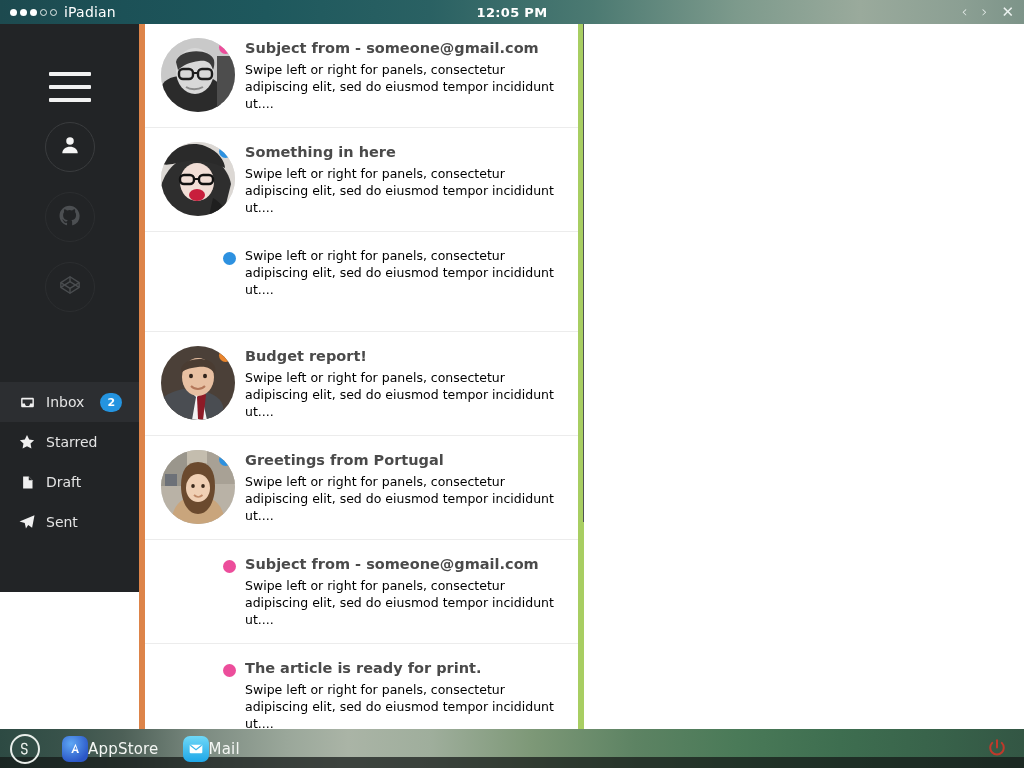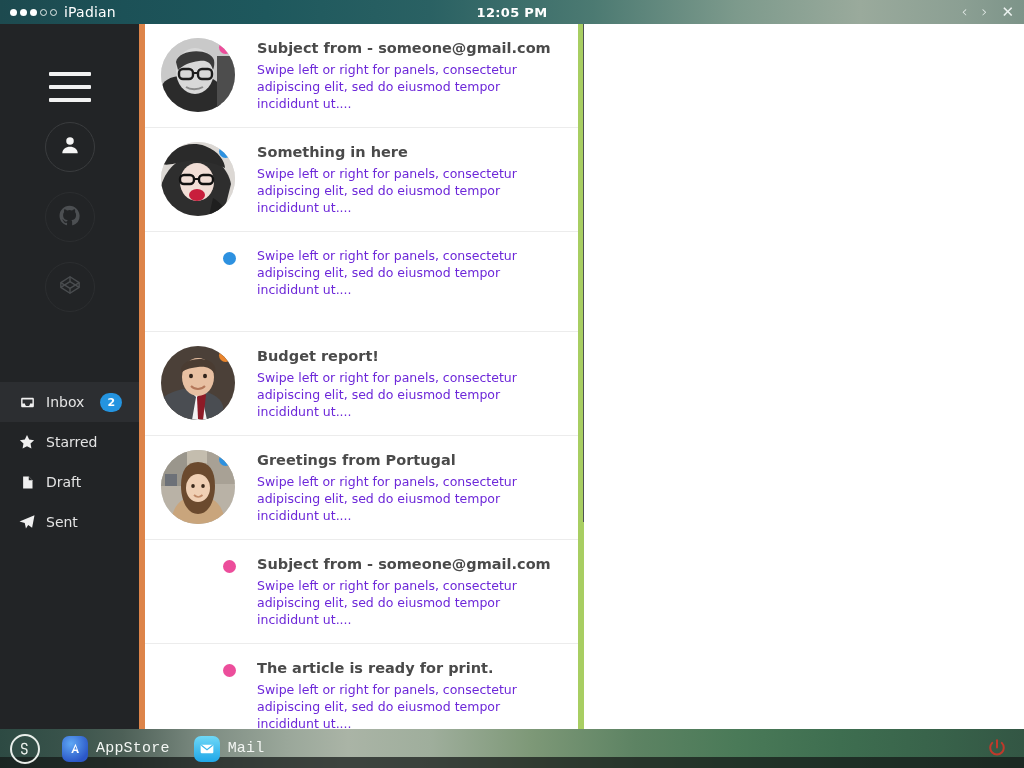"Subject from - someone@gmail.com" .mail-item { gap: 12px -> none }
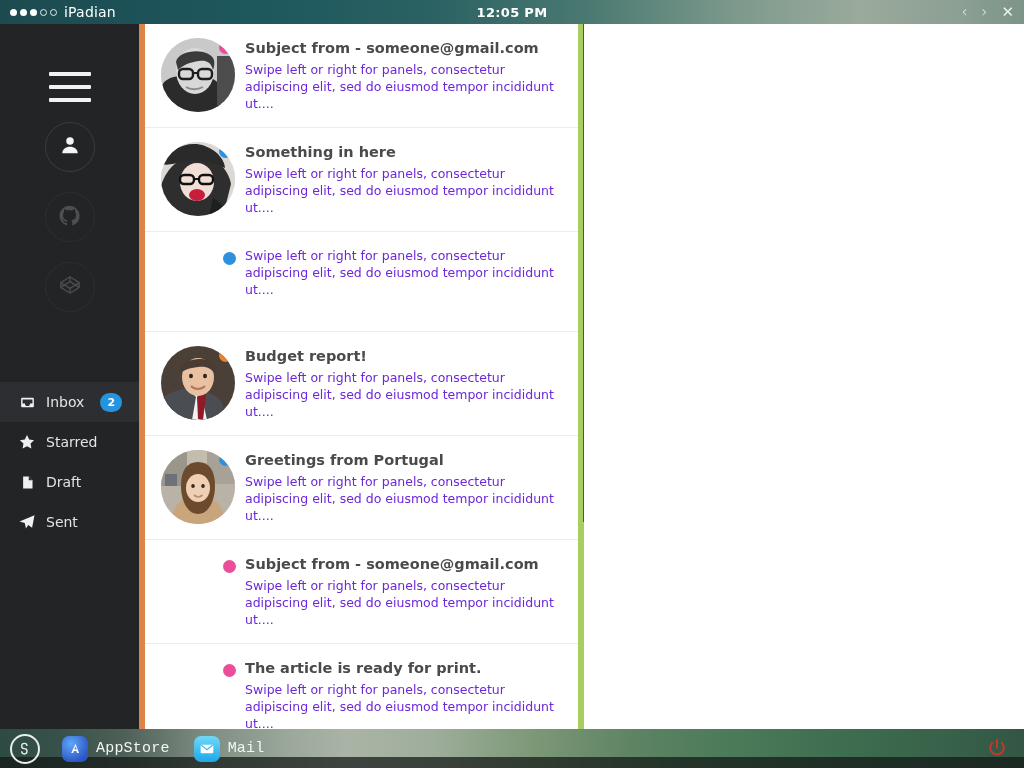"Swipe left or right for" .mail-preview { color: #6d28d9 -> #000000 }
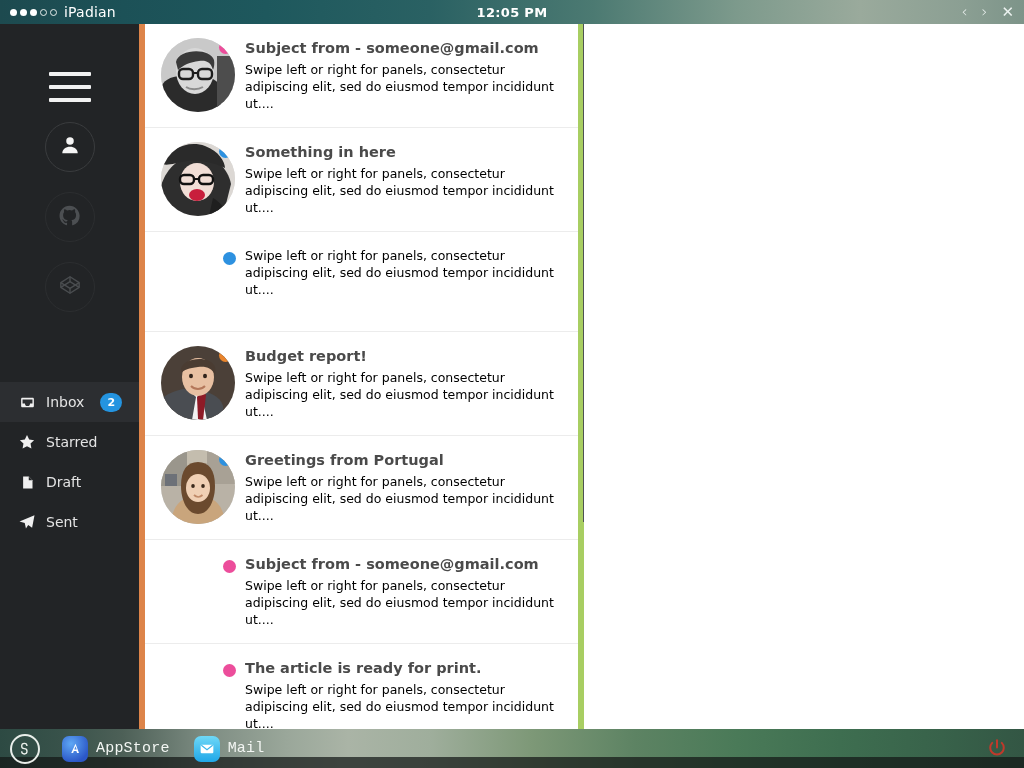"Inbox" #sidebar { height: 705px -> 568px }
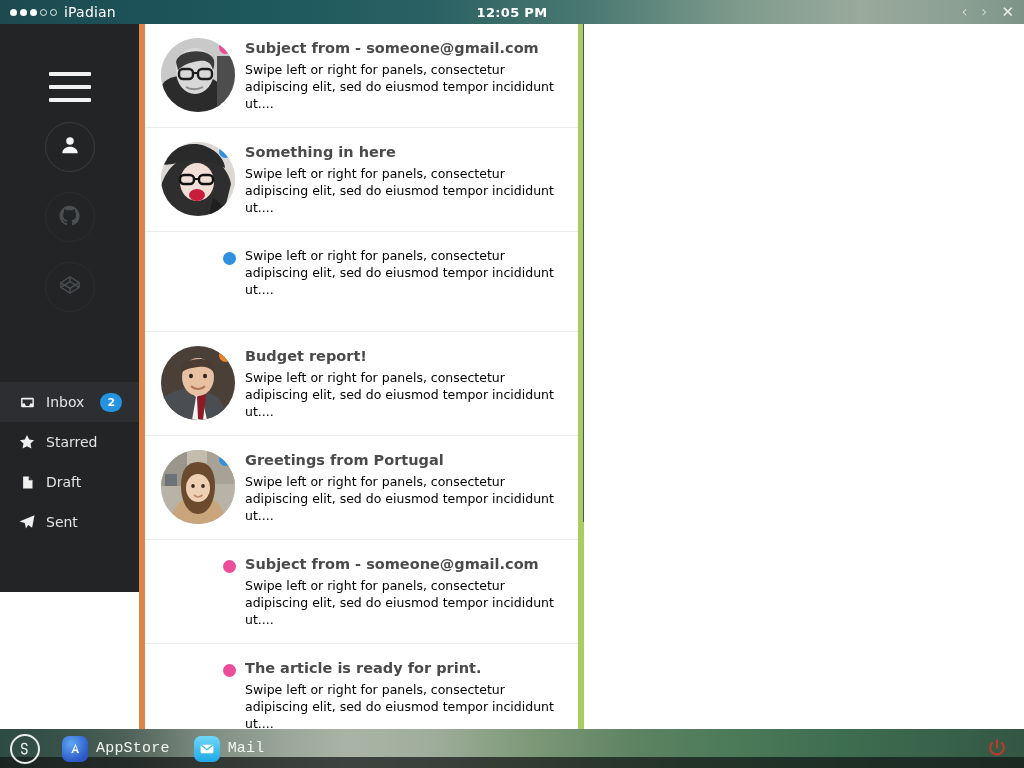"AppStore" .tb-item { font-family: Liberation Mono, monospace -> none; gap: 8px -> none }
